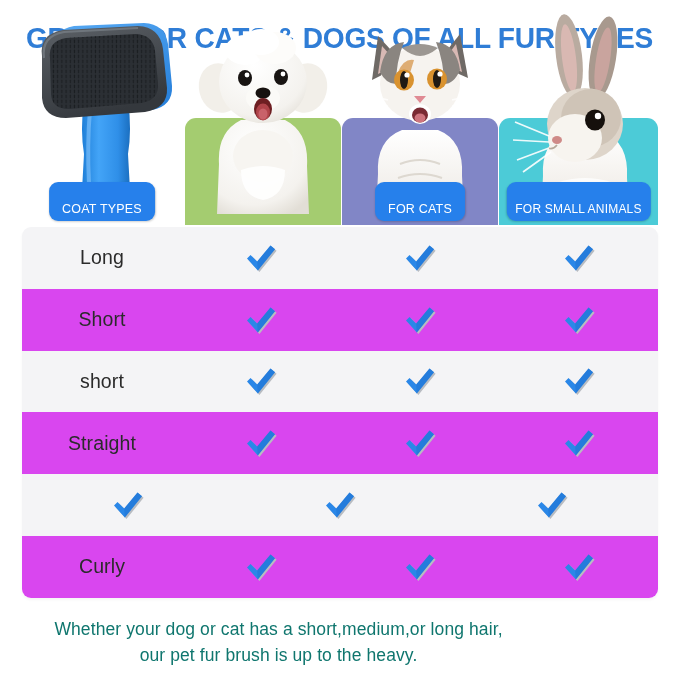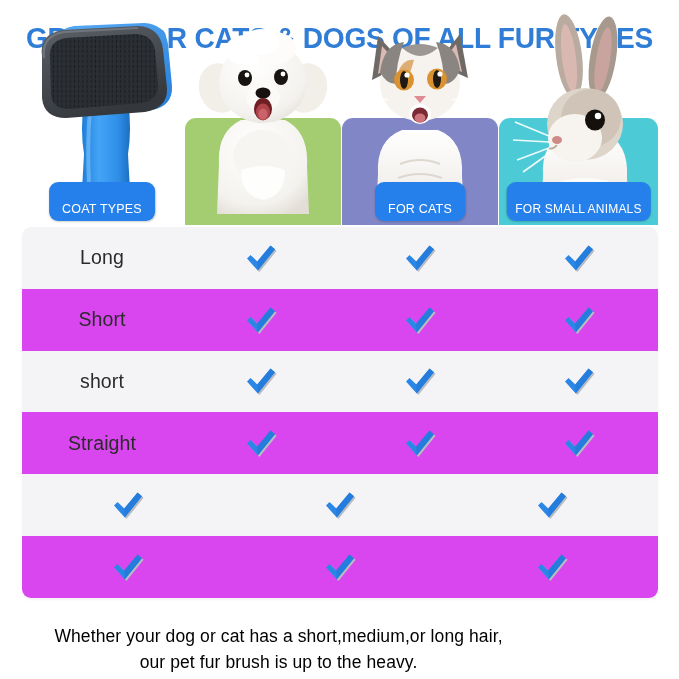"Curly" div.cell-label { html: none -> <div>Curly</div> }
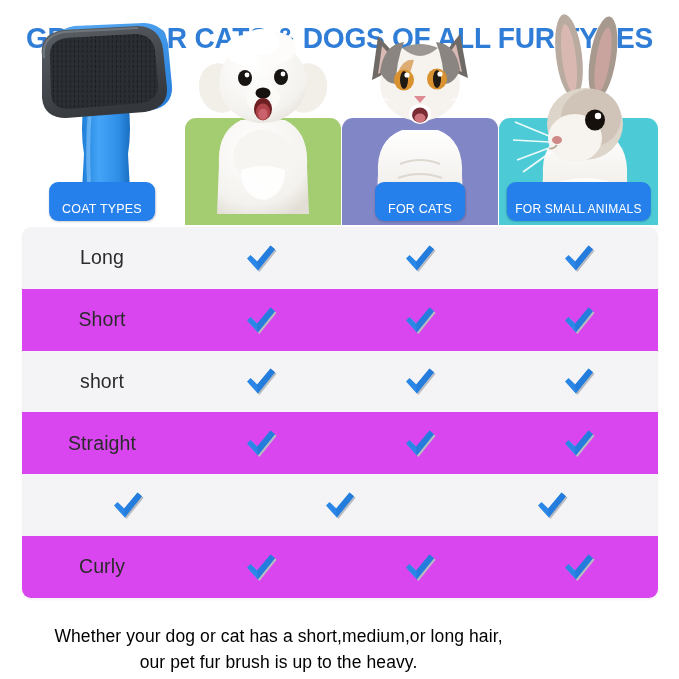"Whether your dog or cat" .caption { color: #000000 -> #0f766e; margin-top: 7px -> none }
